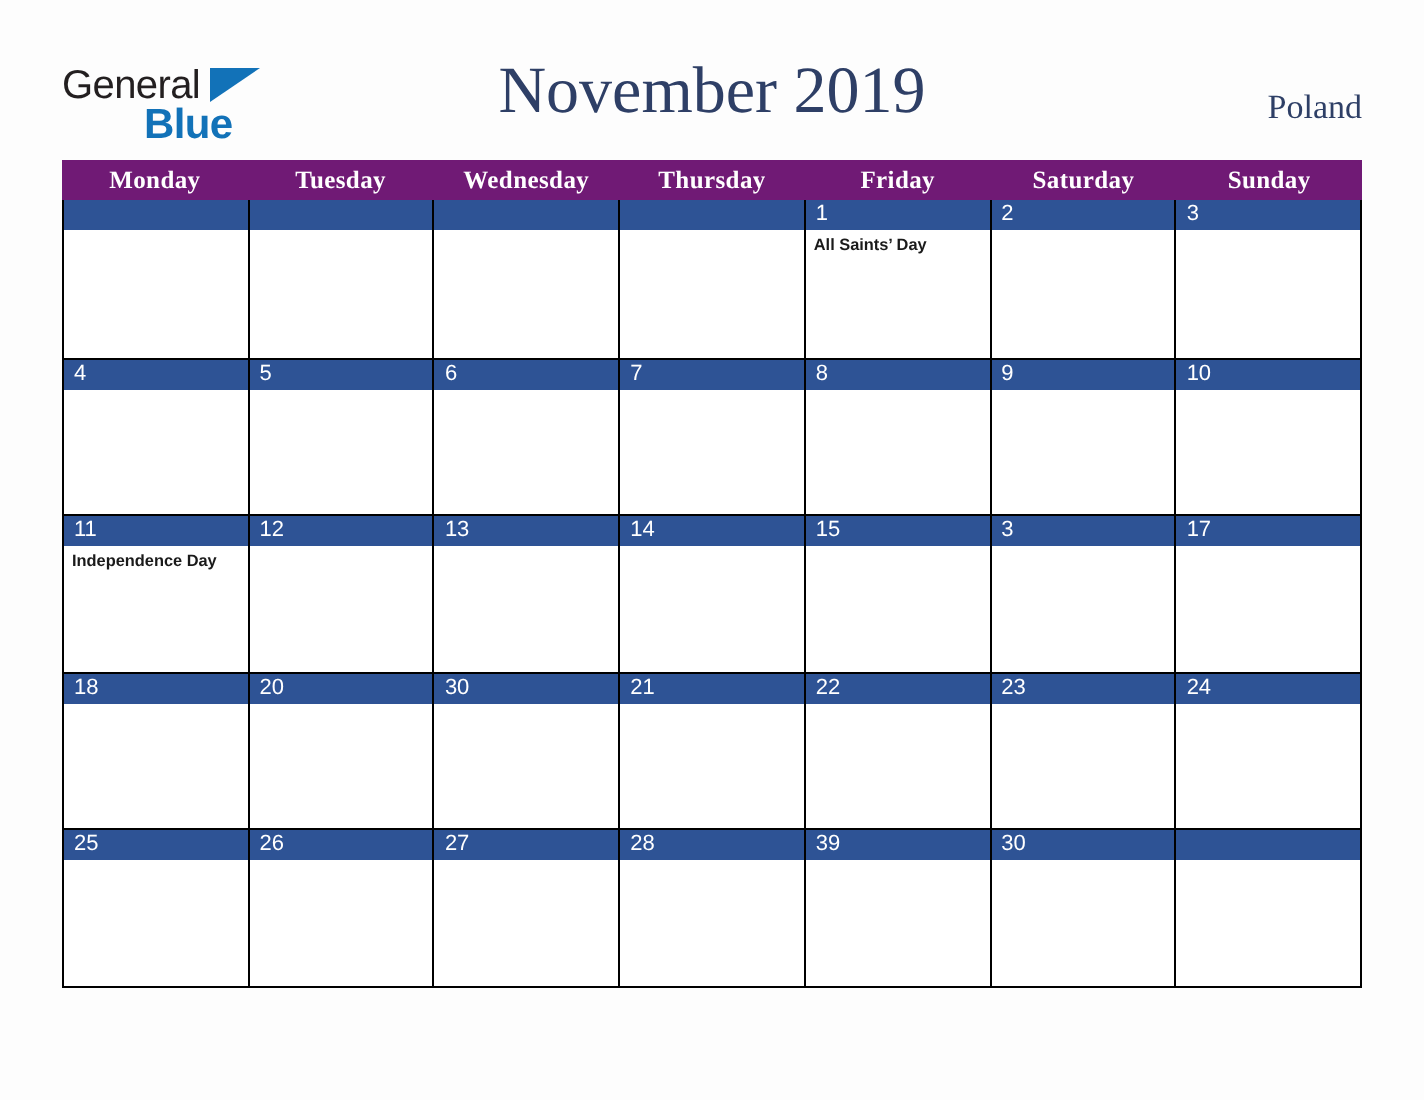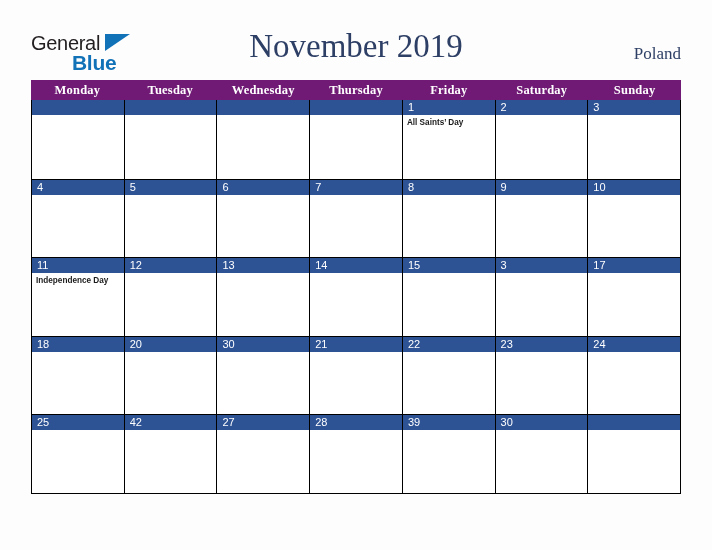"42" span.day-number { text: 42 -> 26 }
